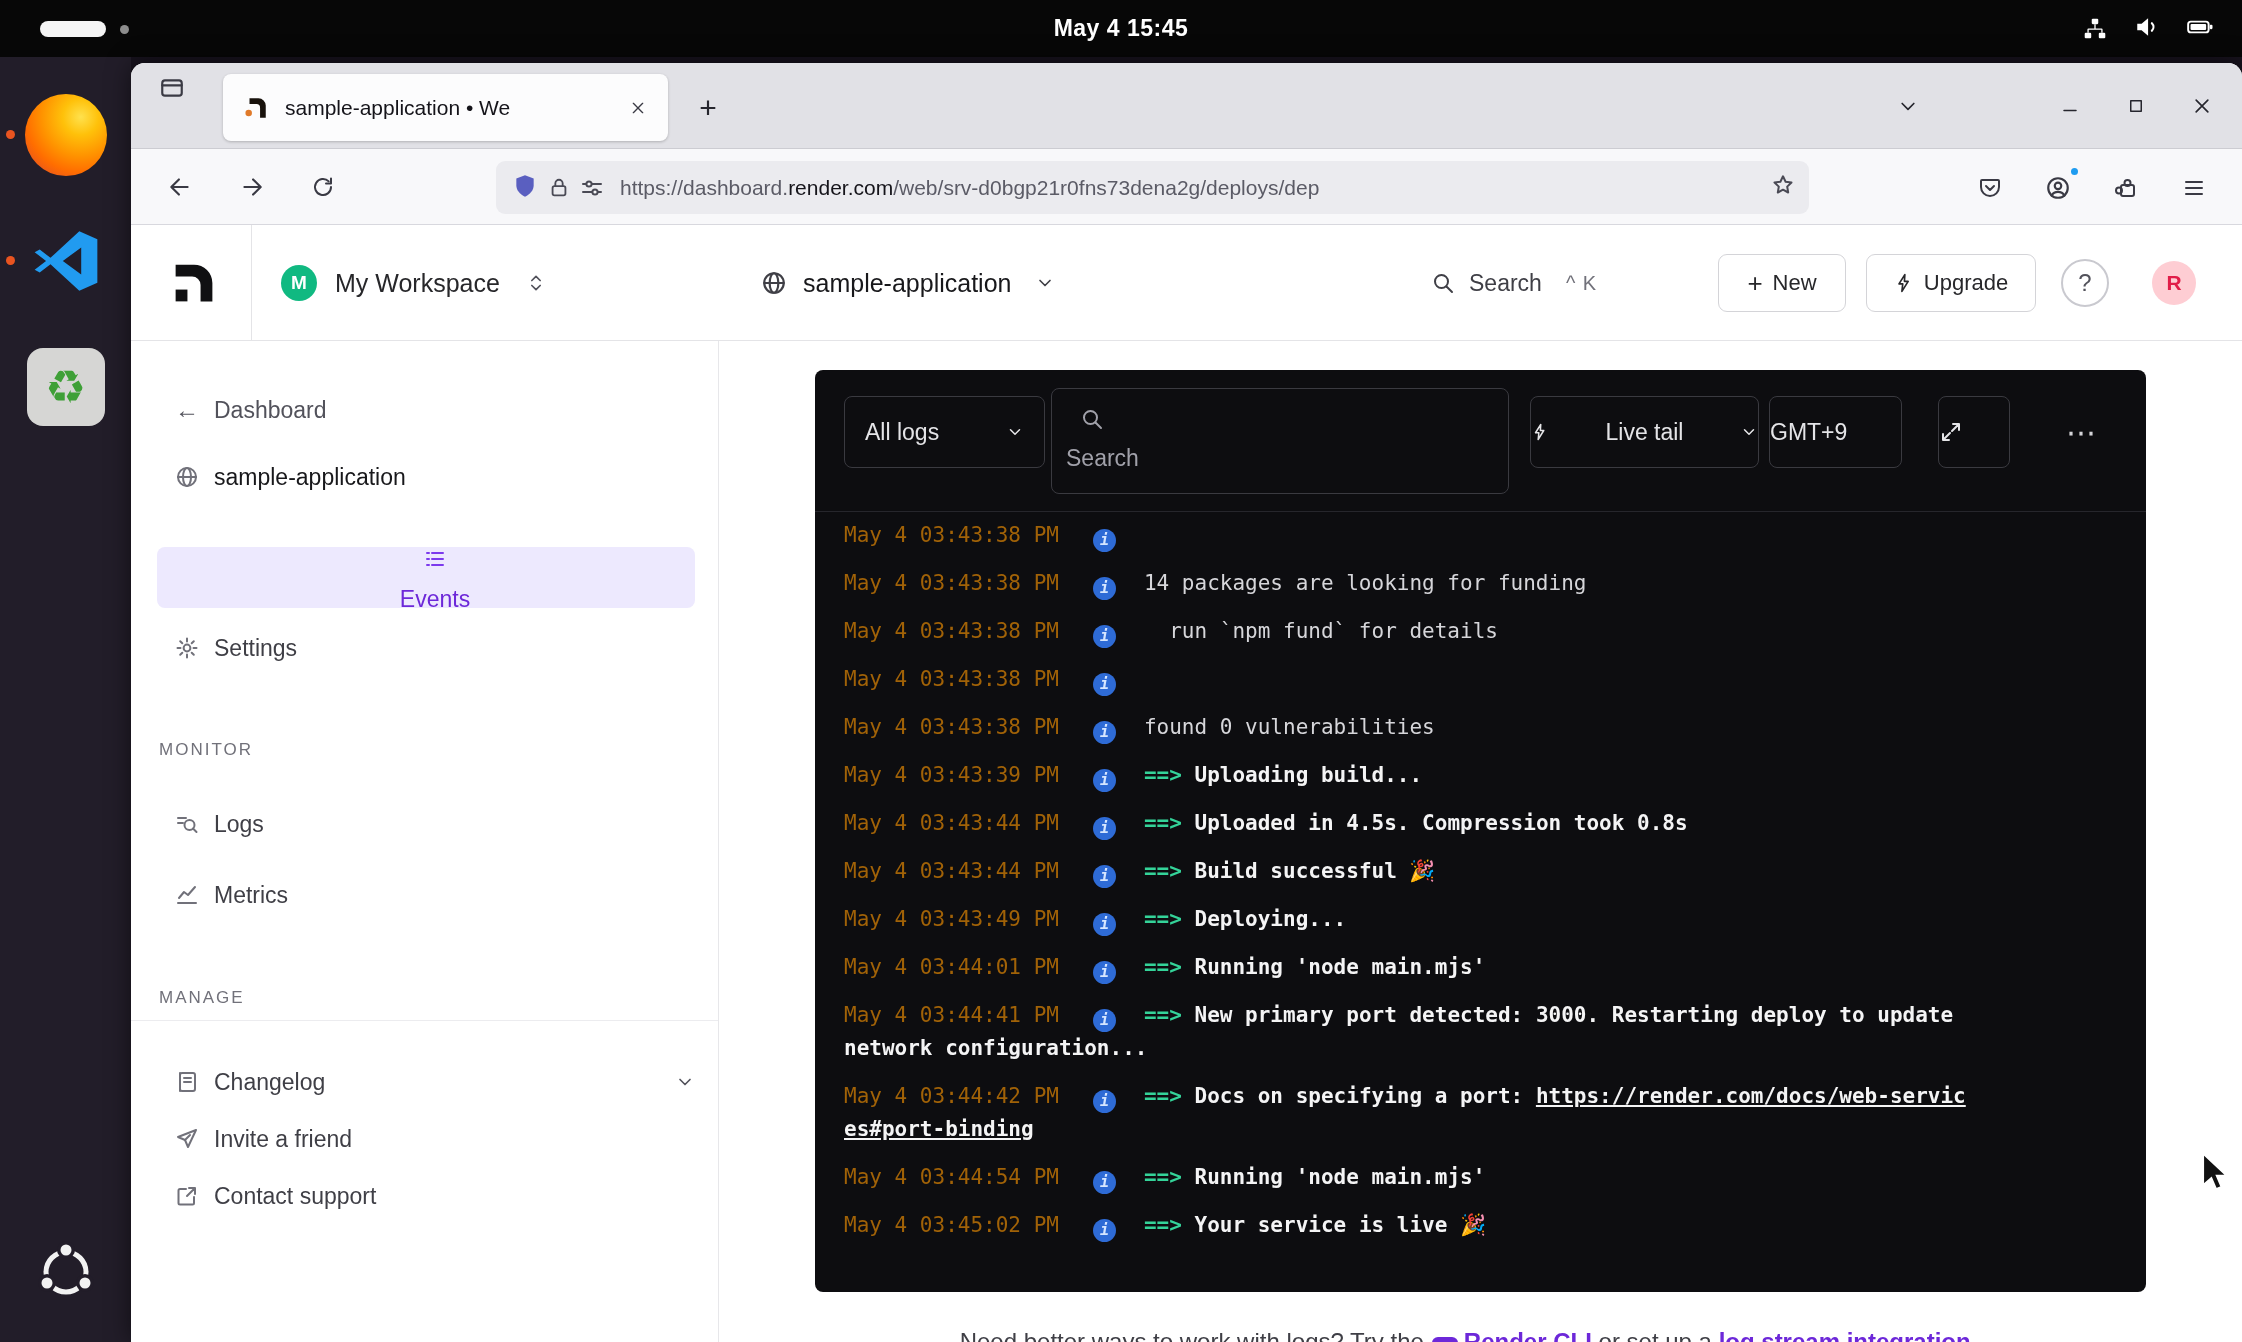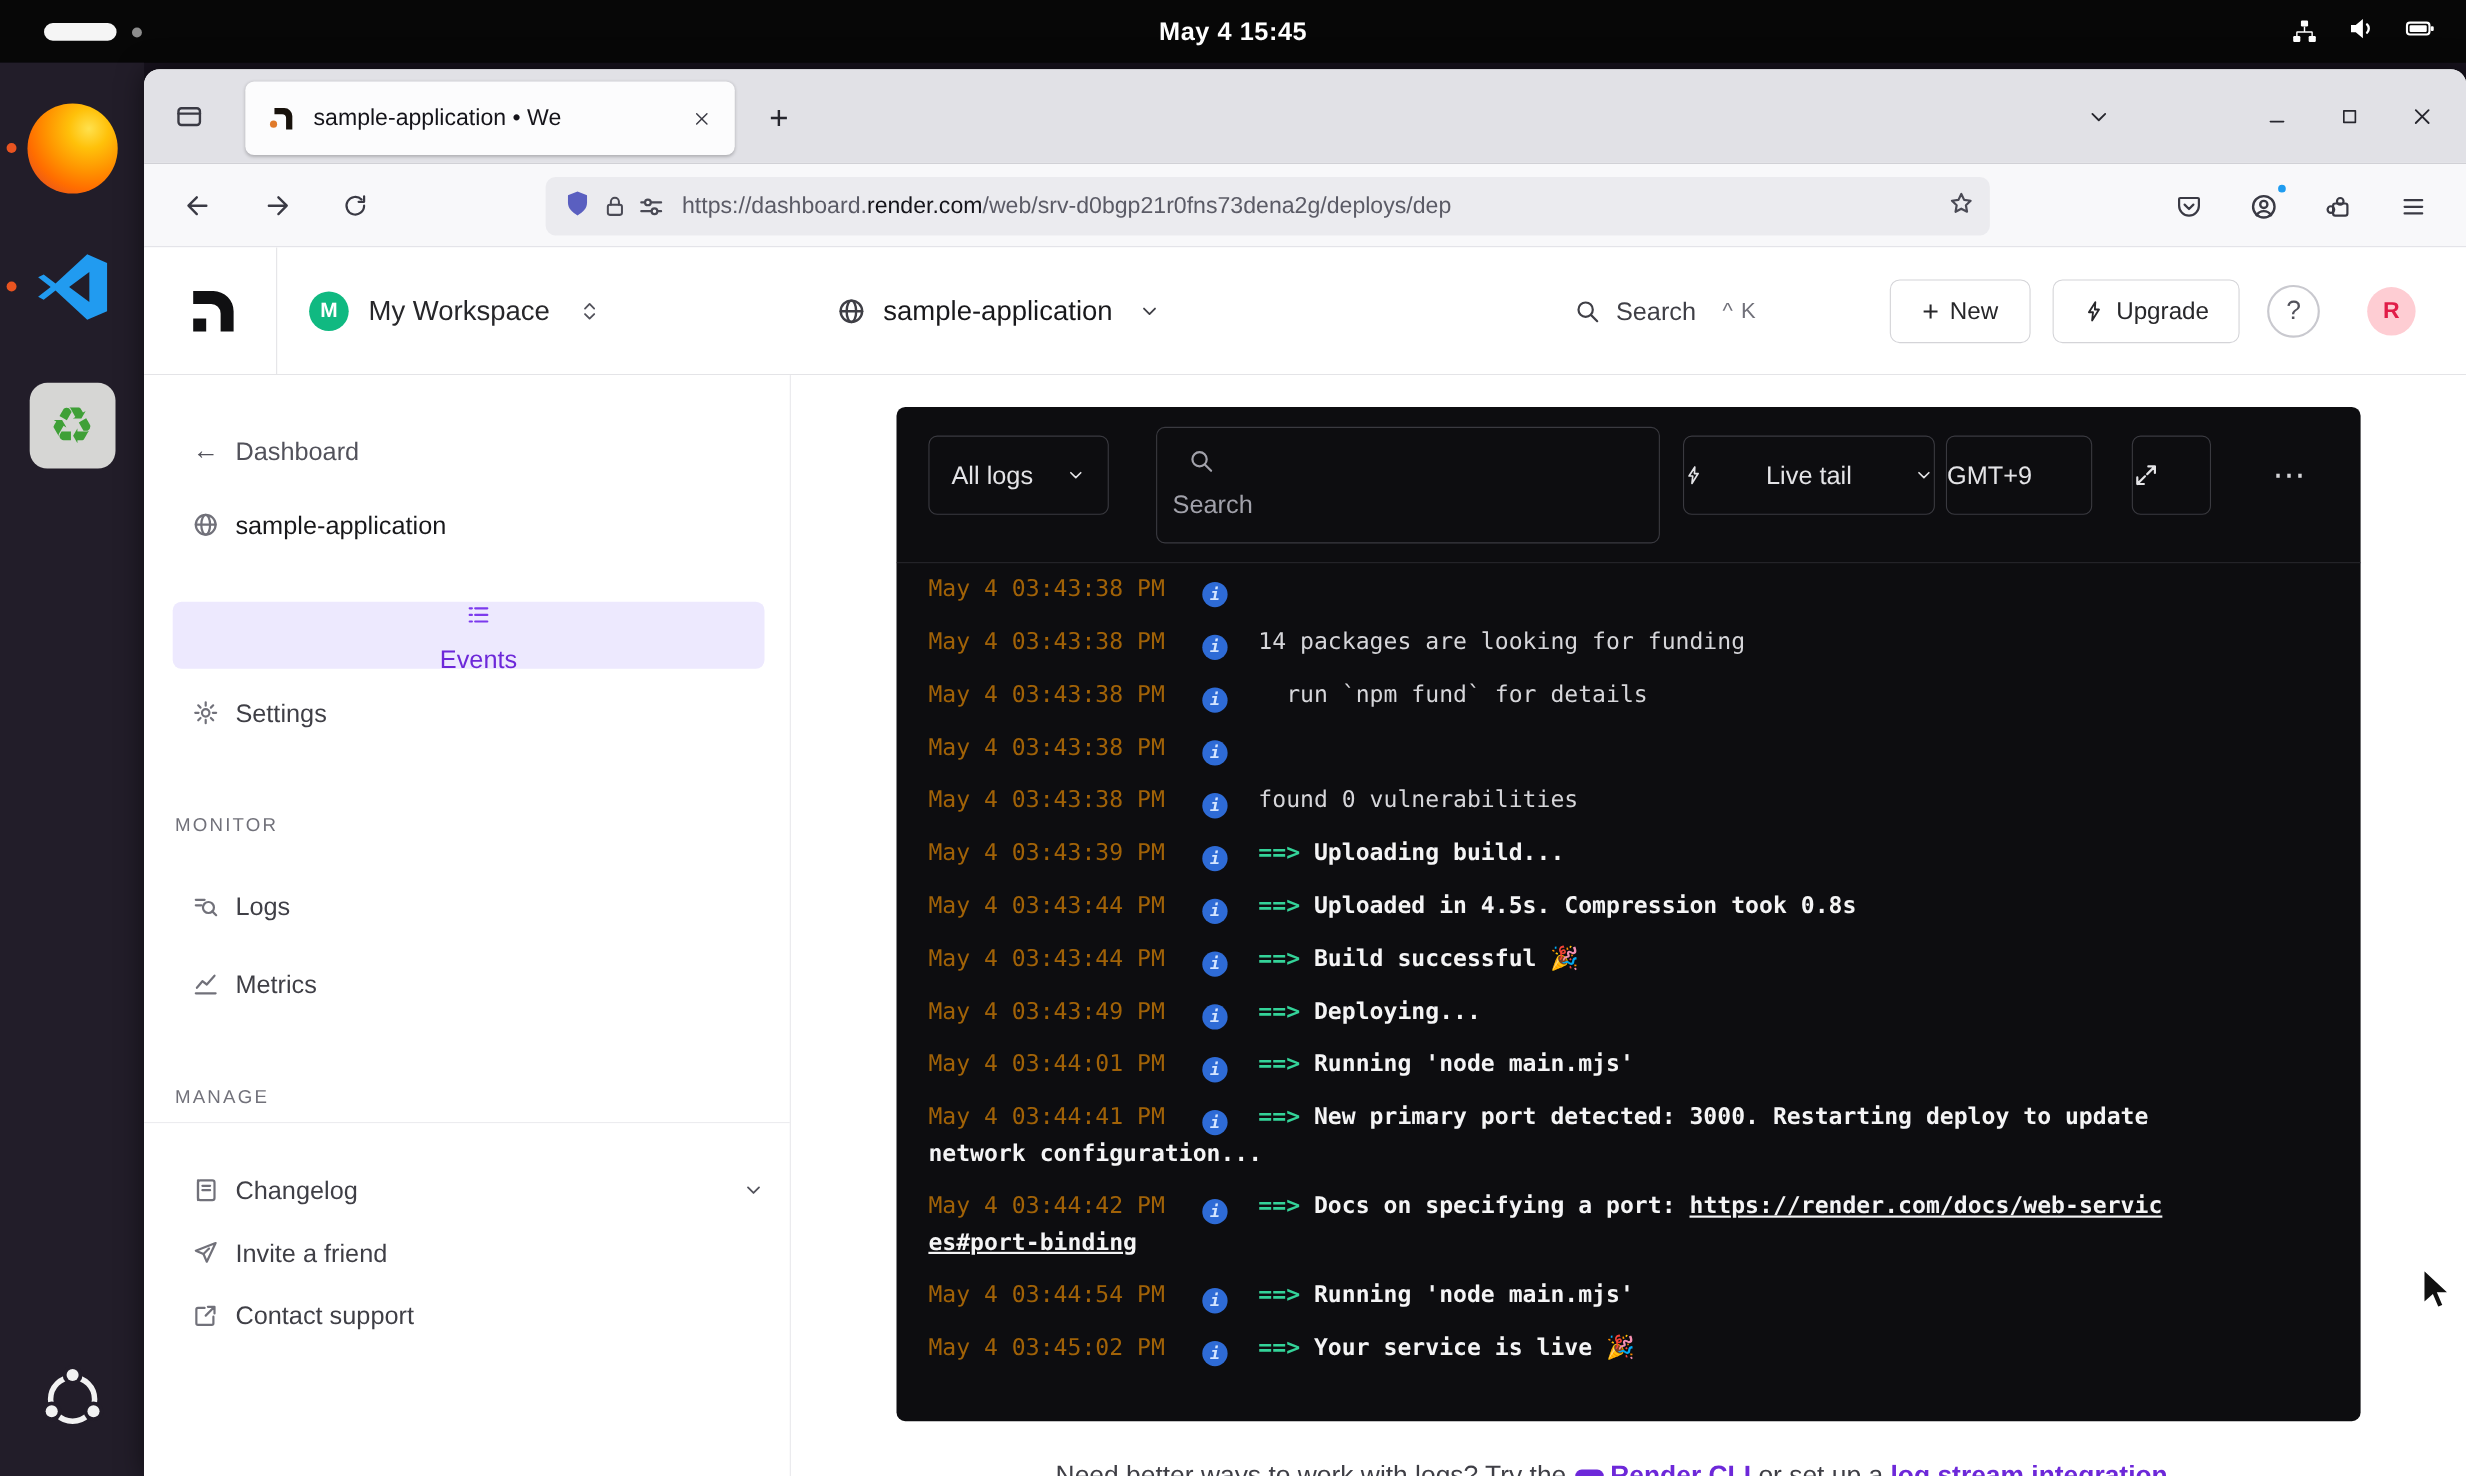"sample-application • We" .tabstrip { align-items: center -> flex-start }
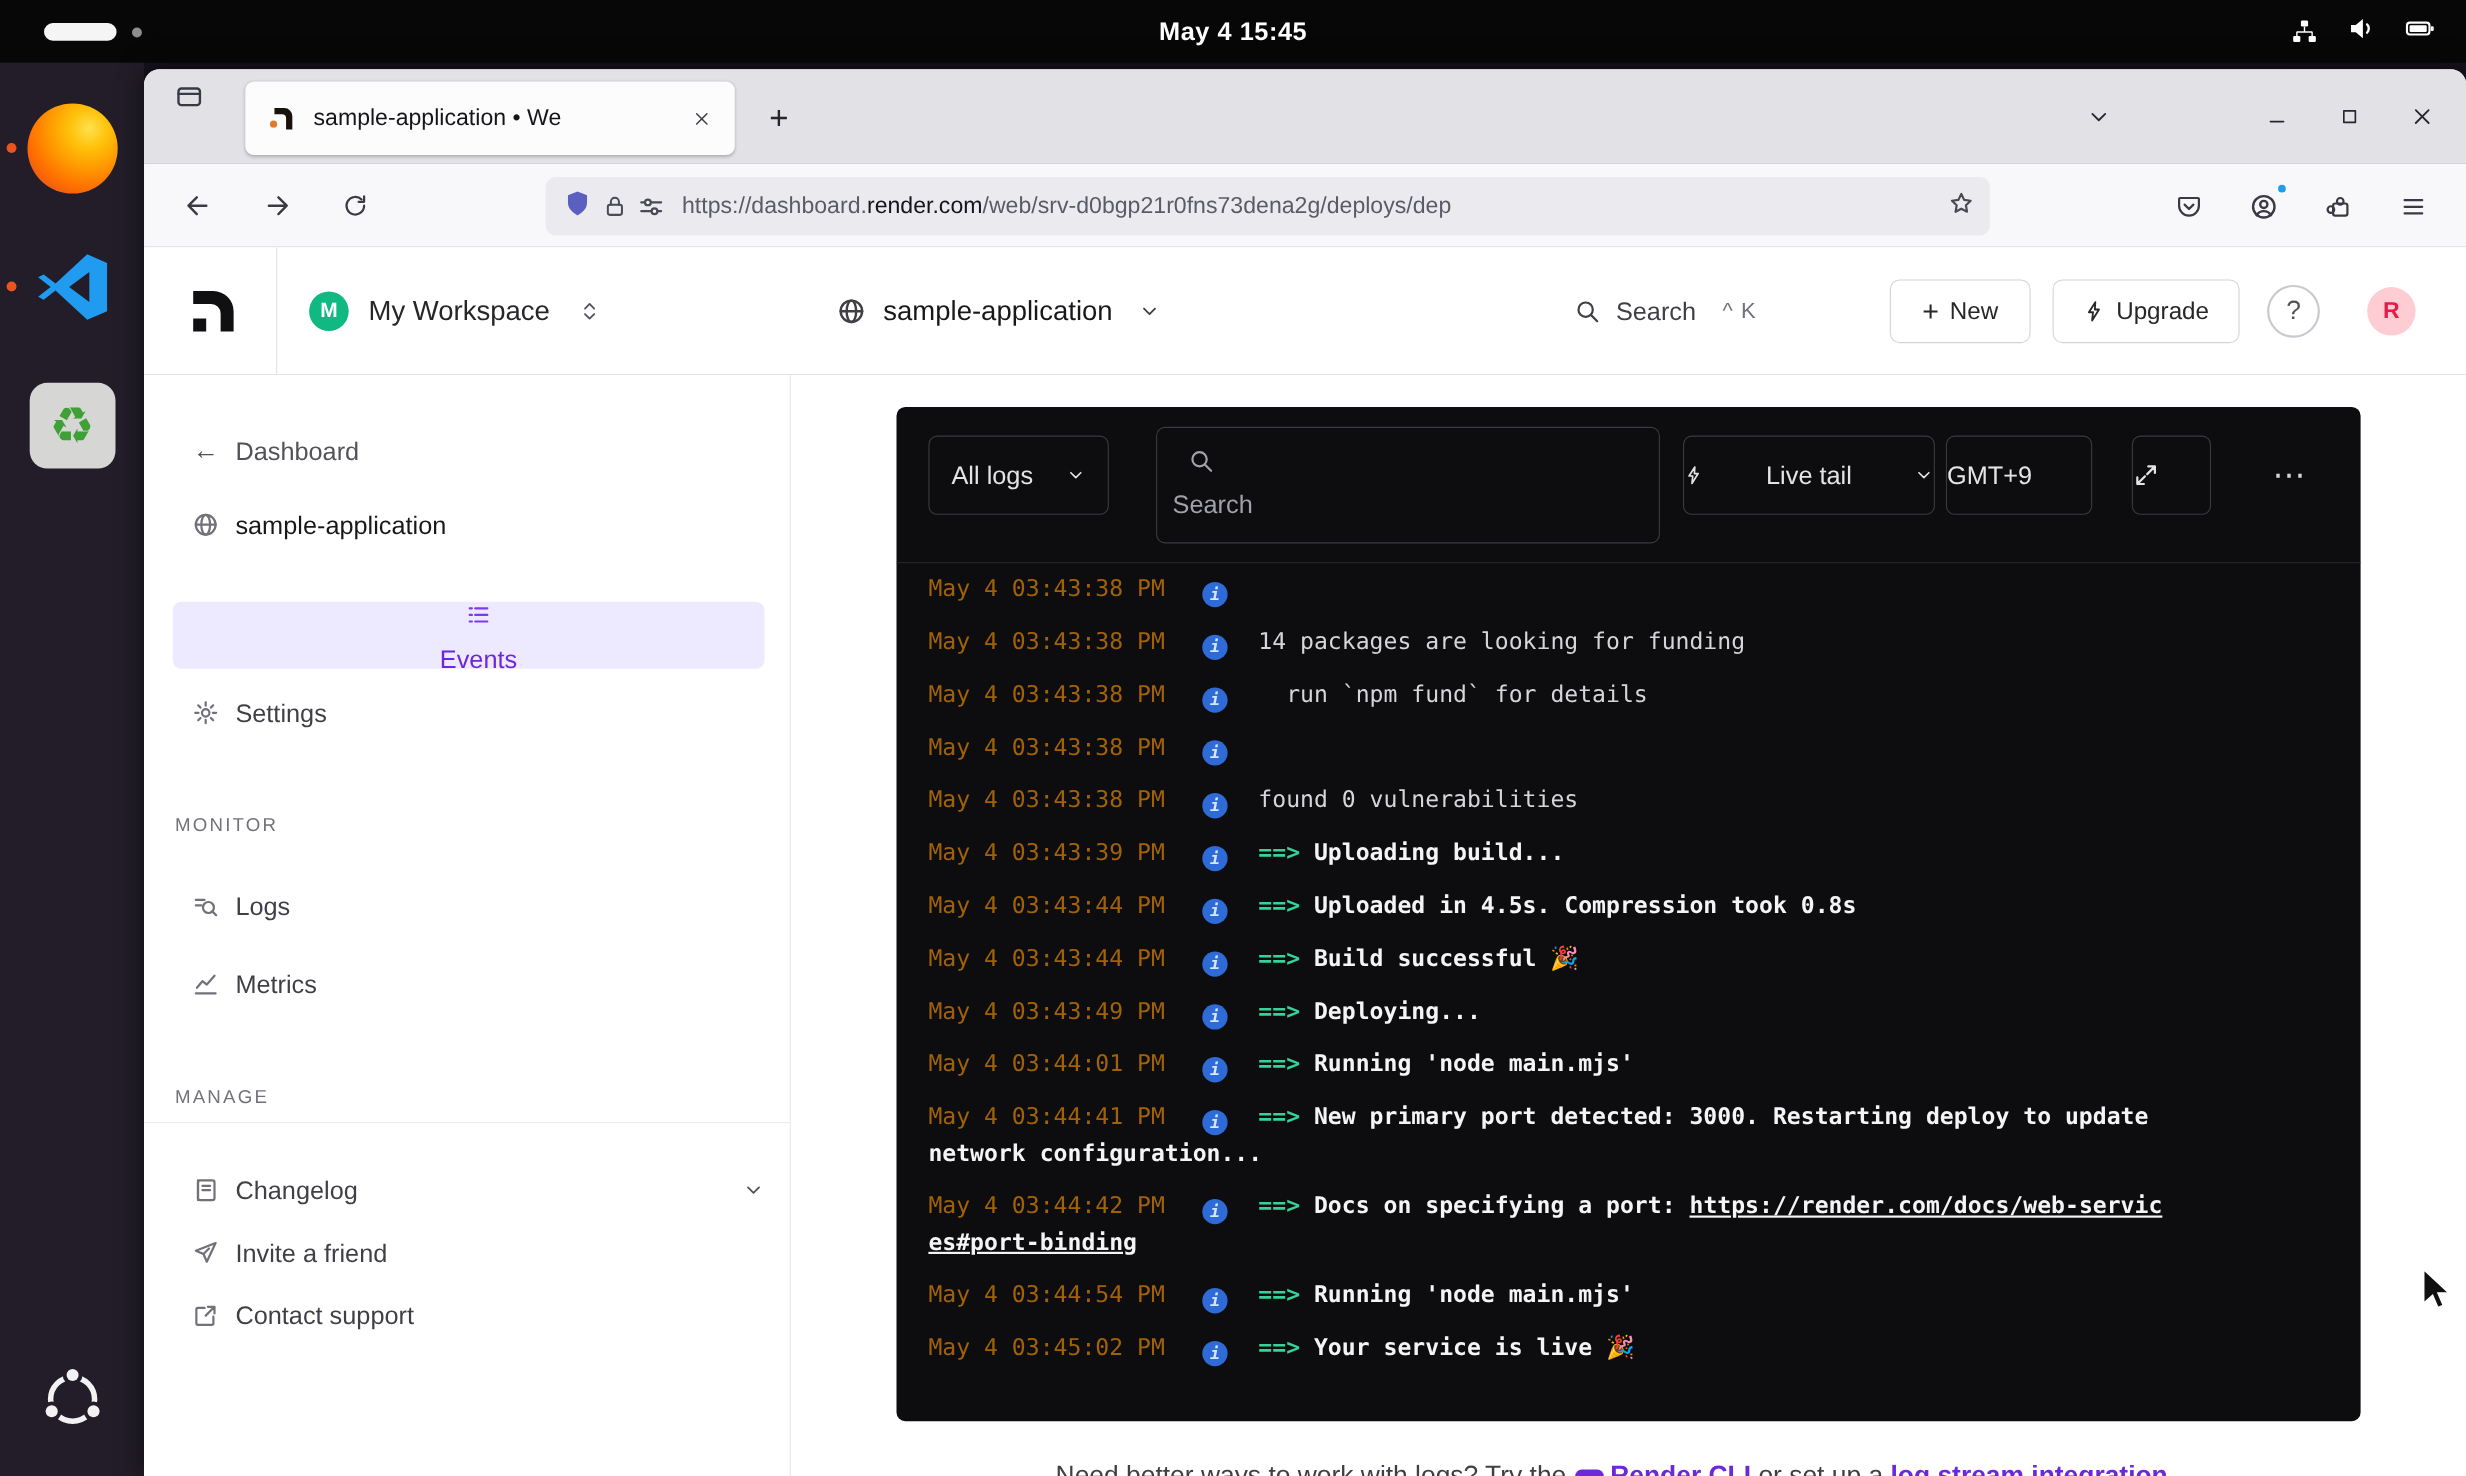"All logs" .lt-filter { width: 164px -> 201px }
